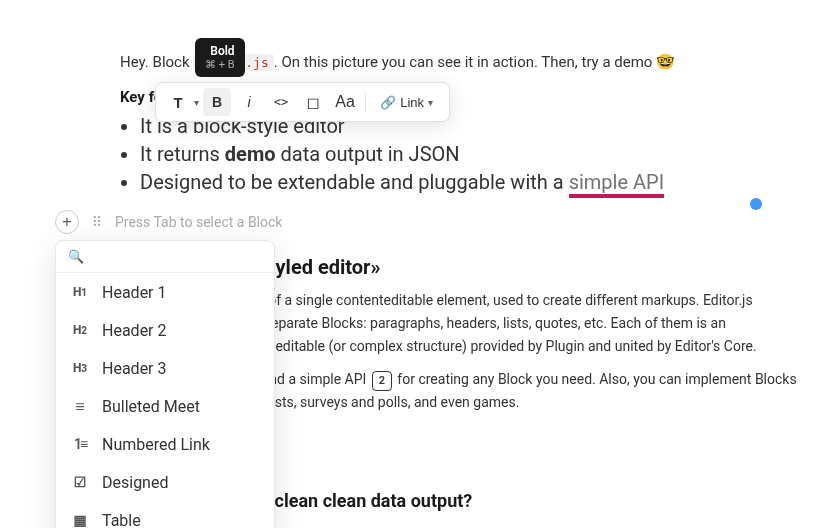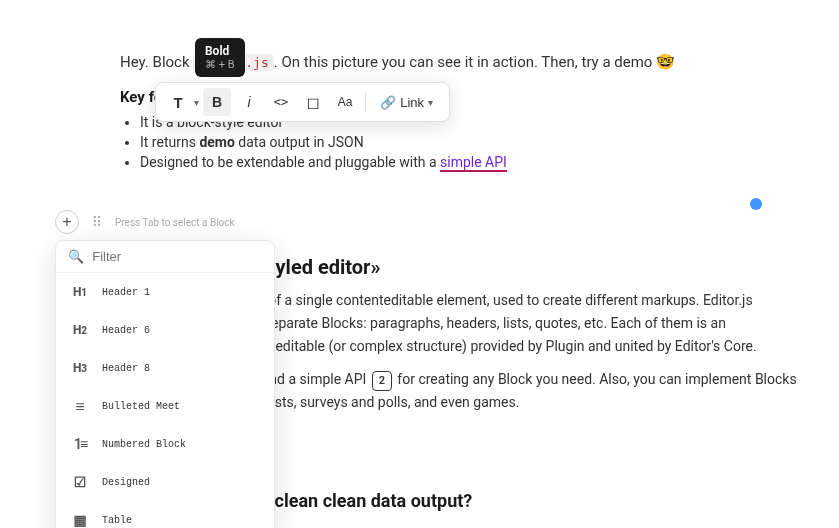"Bold" .bold-tooltip { text-align: left -> right }
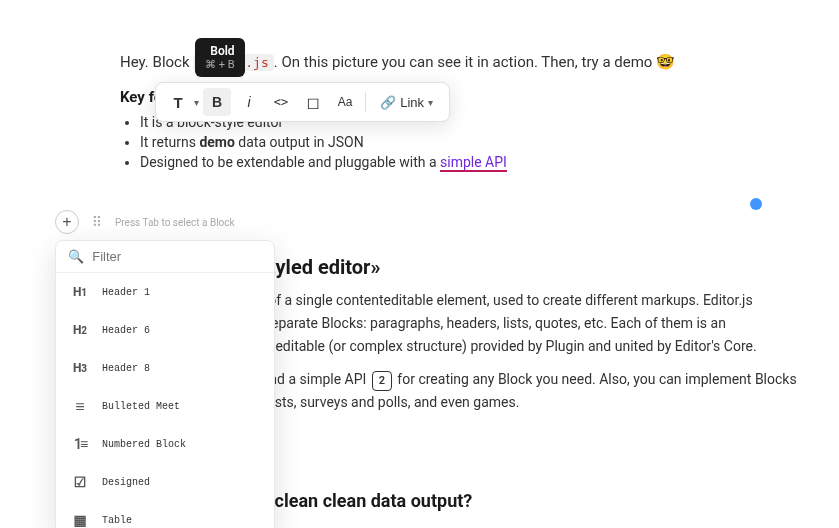"Aa" button.tool-btn { font-size: 12px -> 16px }
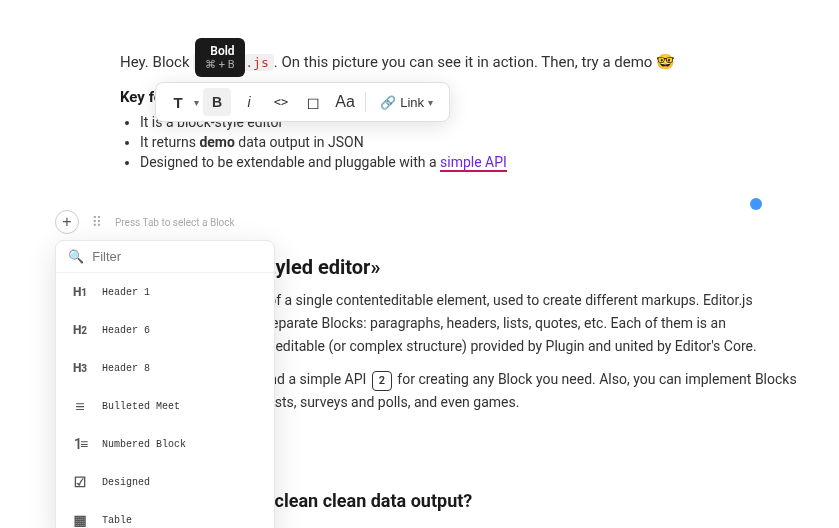"It is a block-style editor" .key-features ul li { font-size: 14px -> 20px }
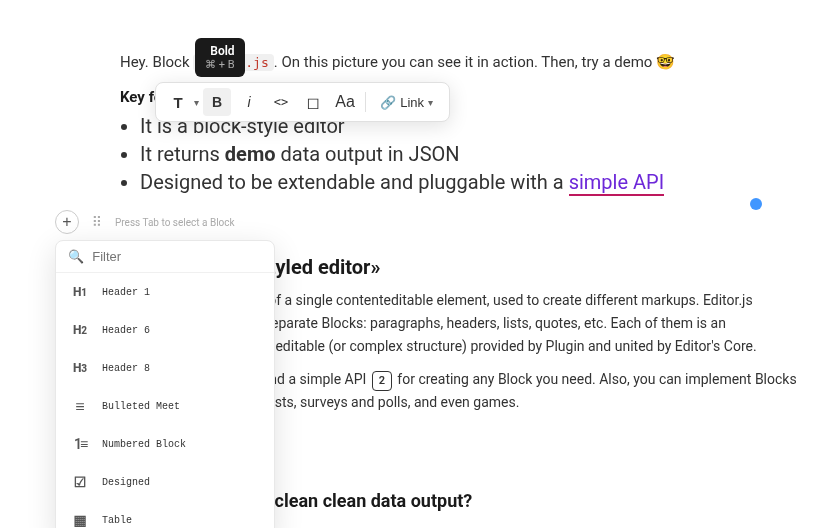"simple API" .key-features ul li a { border-bottom: 2px solid #be185d -> 4px solid #be185d; color: #6d28d9 -> #737373 }
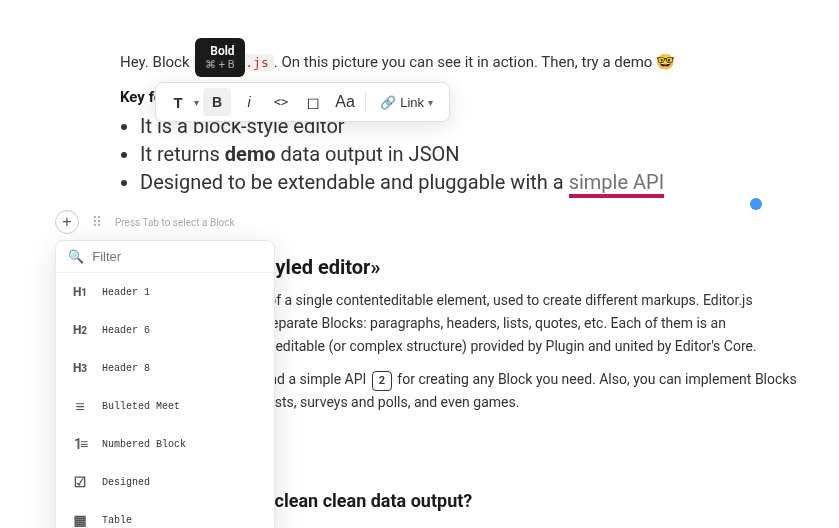"Press Tab to select a" .block-placeholder { font-size: 10px -> 14px }
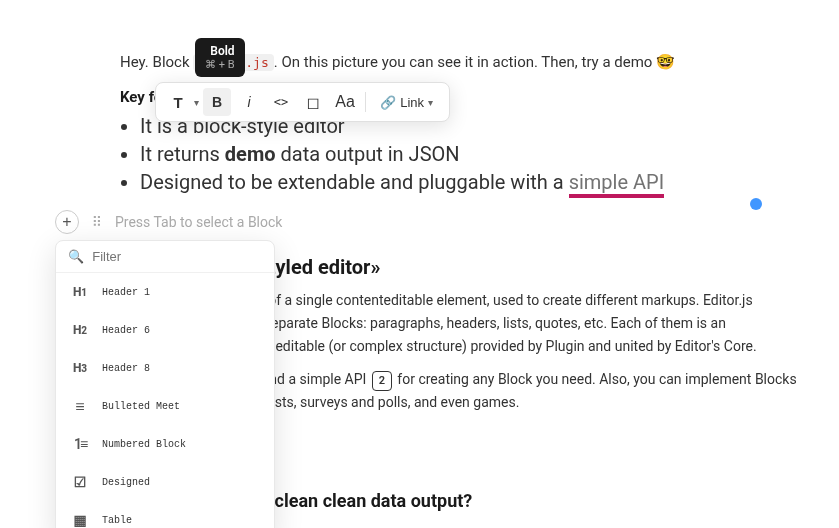"Filter" input { html: <input> -> none }
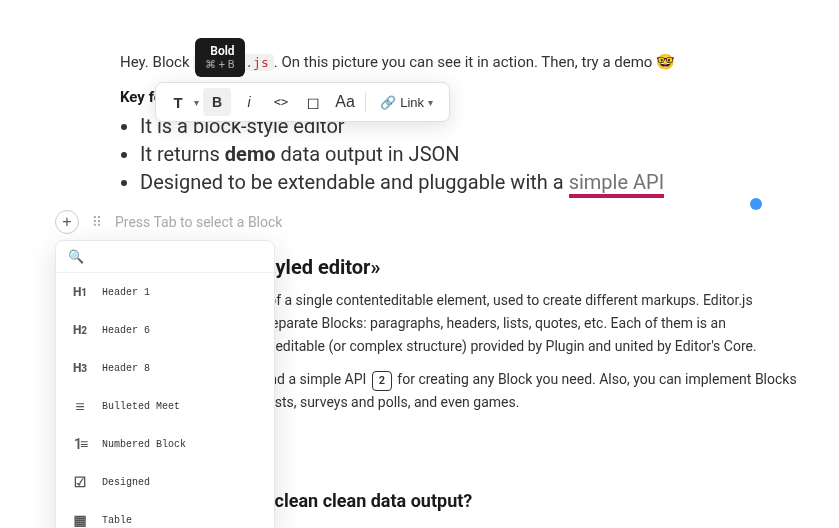"Header 1" .block-menu-item .item-label { font-family: Liberation Mono, monospace -> none; font-size: 10px -> 16px }
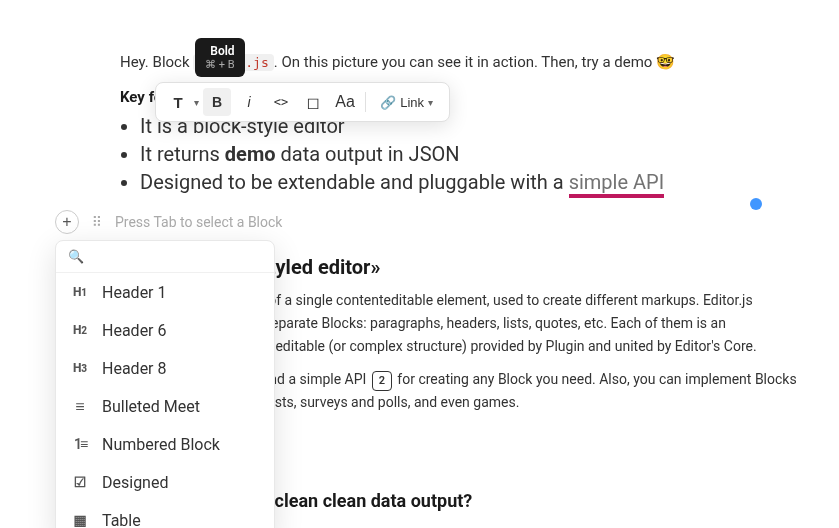"Header 6" span.item-label { text: 6 -> 2 }
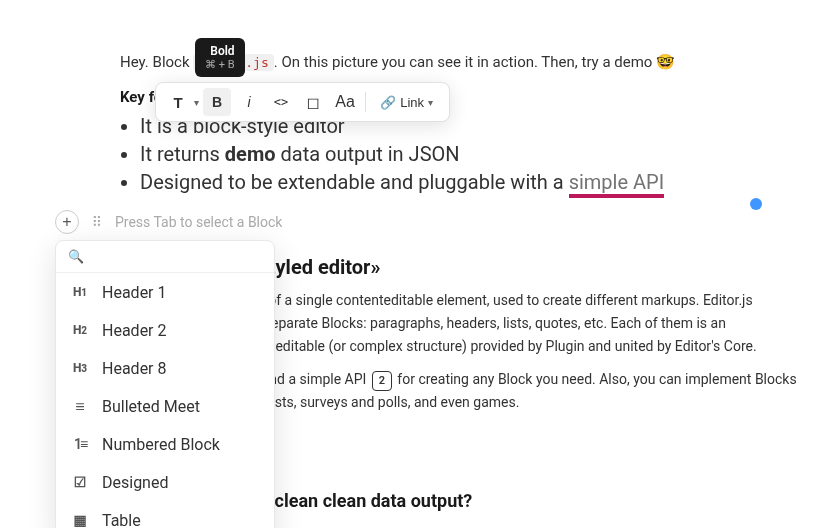"Header 8" span.item-label { text: 8 -> 3 }
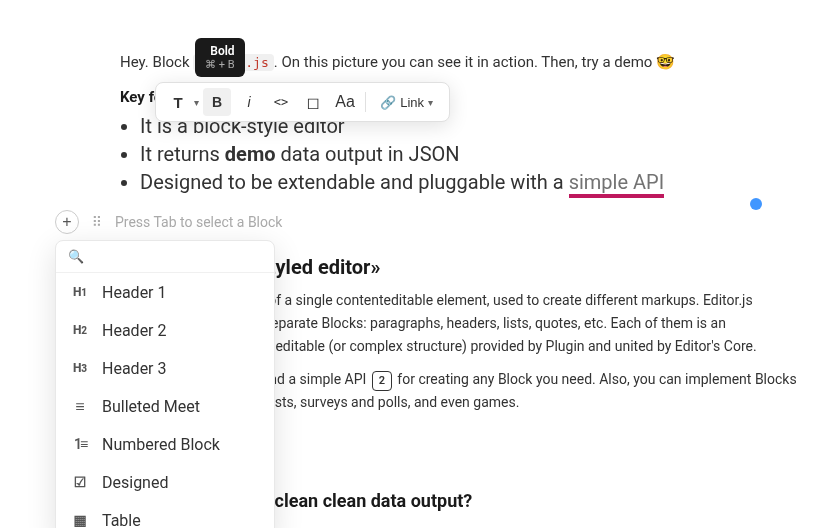"Numbered Block" span.item-label { text: Block -> Link }
